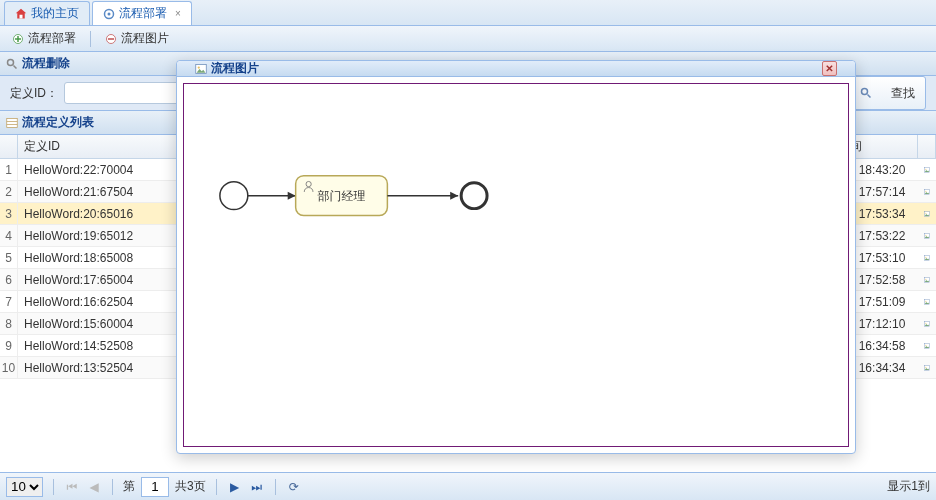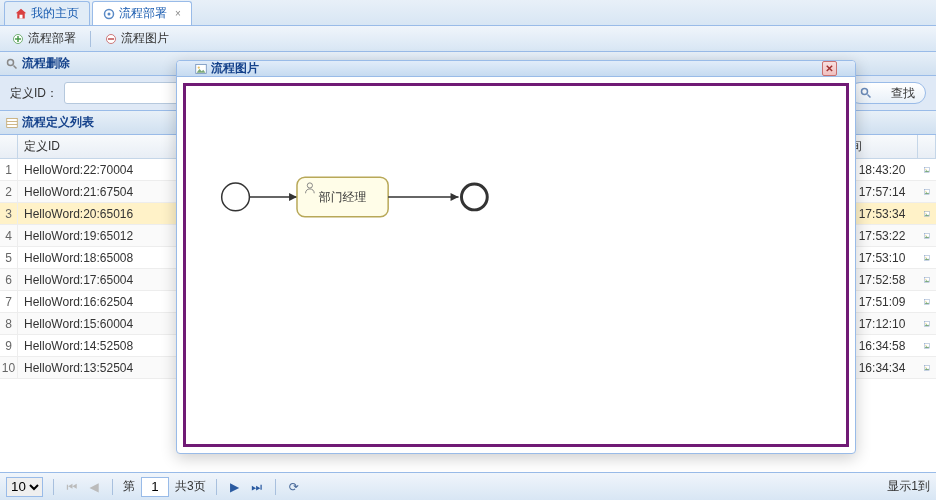"查找" .search-btn { border-radius: 11px -> 3px; height: 22px -> 34px }
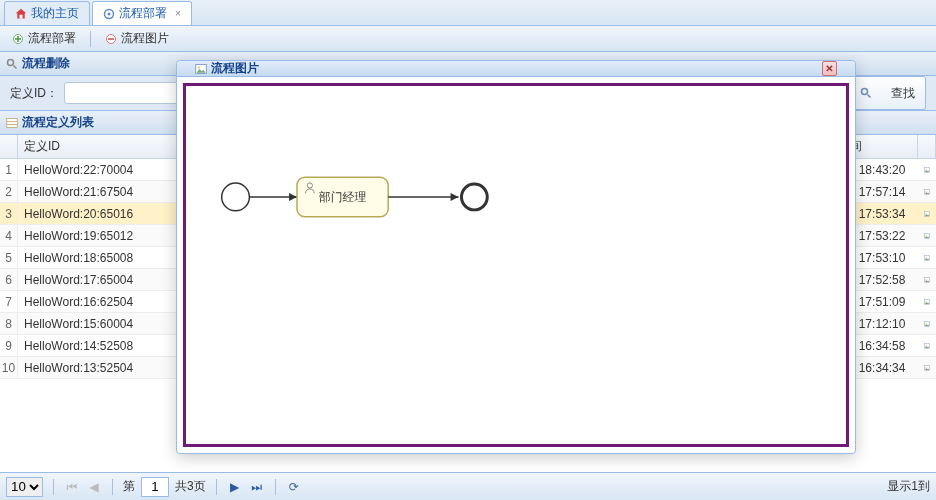"部门经理" .dialog-body { border: 3px solid #701a75 -> 1px solid #701a75 }
